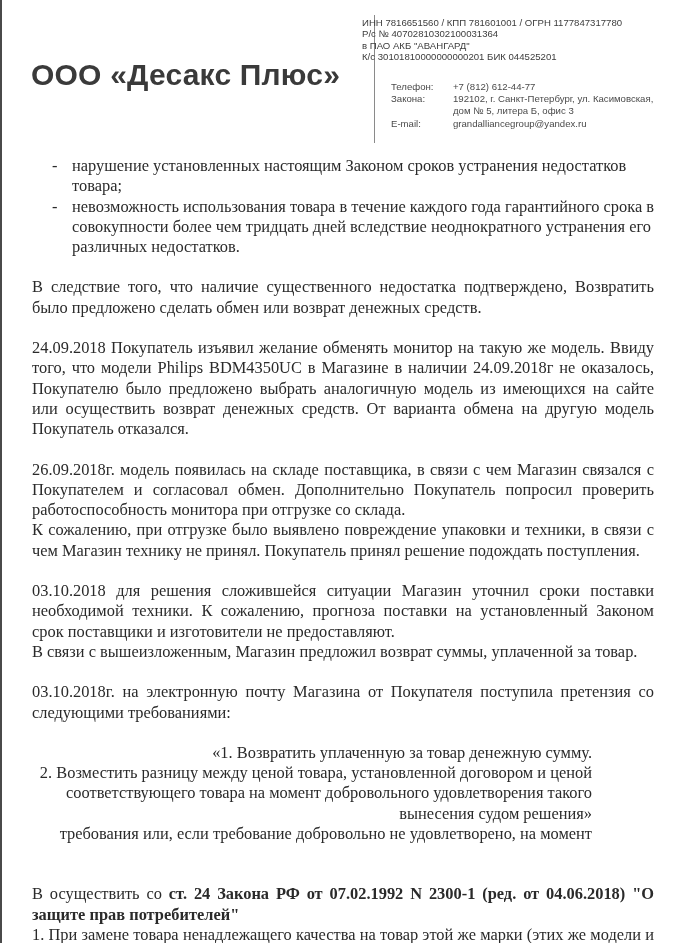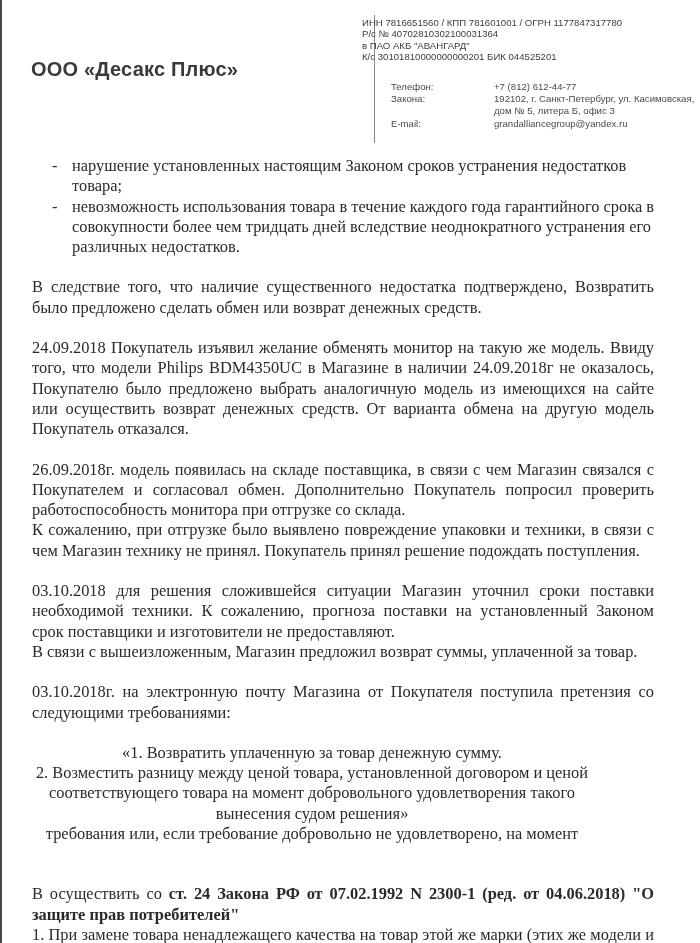"ООО «Десакс Плюс»" .company-name { font-size: 20px -> 30px }
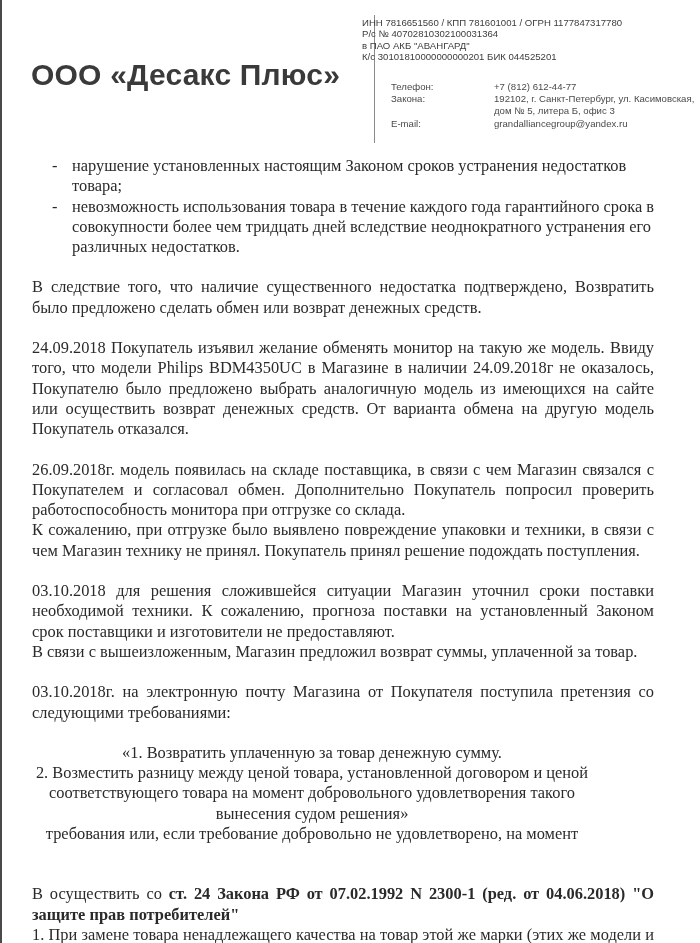"+7 (812) 612-44-77" .contact-value { margin-left: 41px -> none }
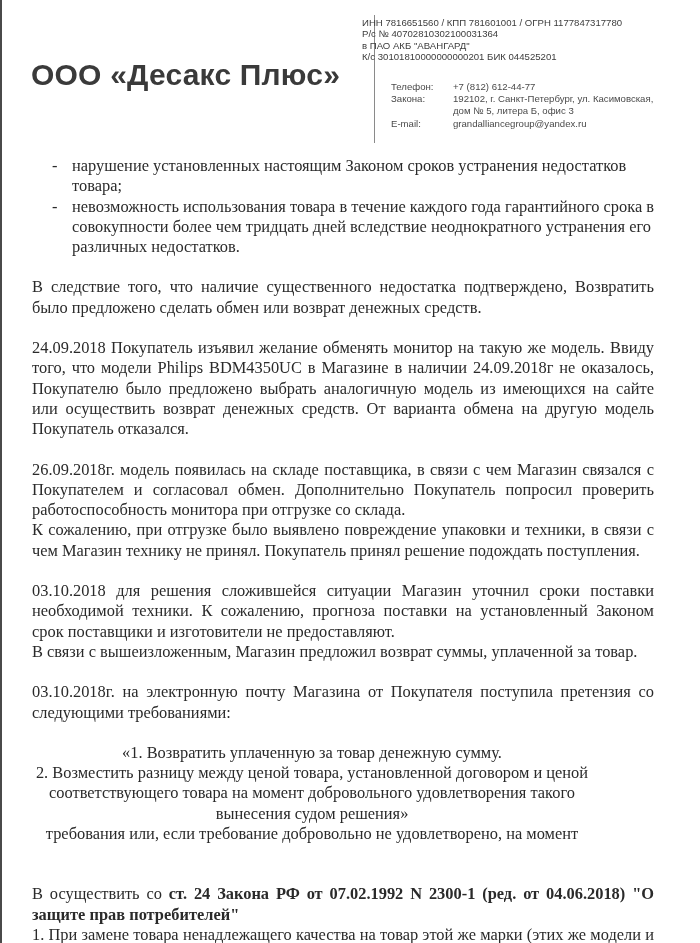"«1. Возвратить уплаченную за товар" .quote-block { text-align: center -> right }
